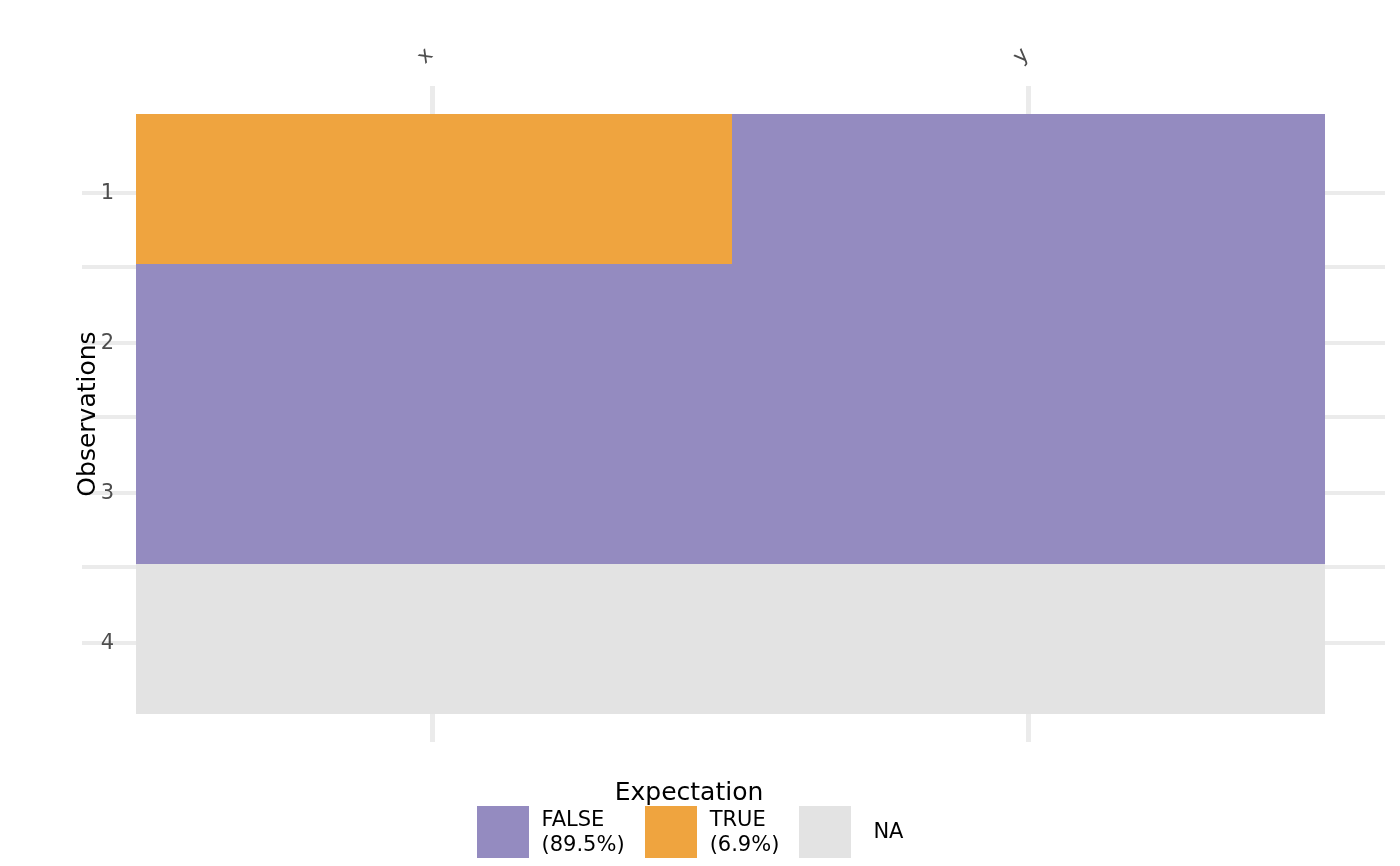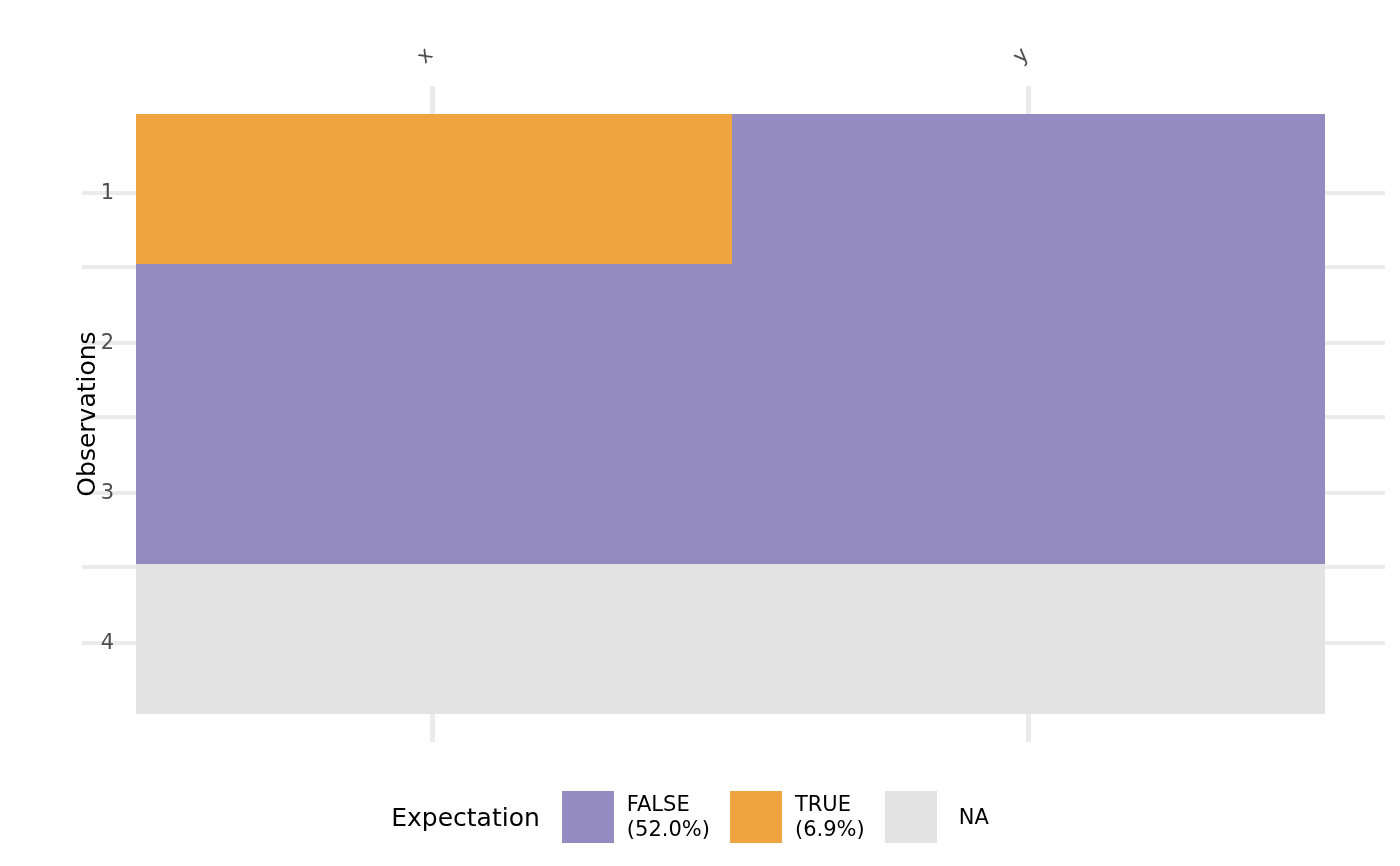"Expectation" .legend { flex-direction: none -> column }
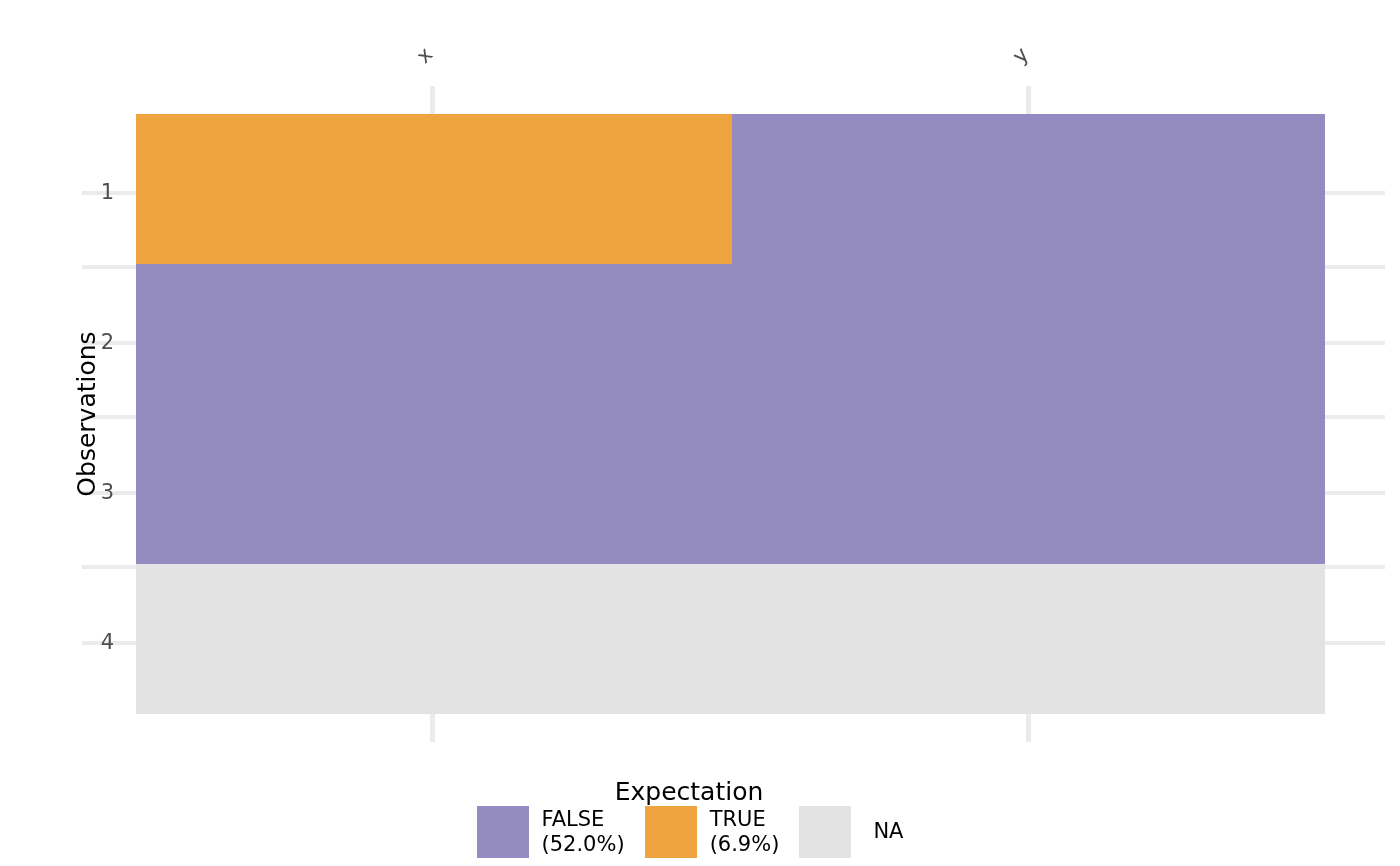"(52.0%)" span.pct { text: 52.0% -> 89.5% }
